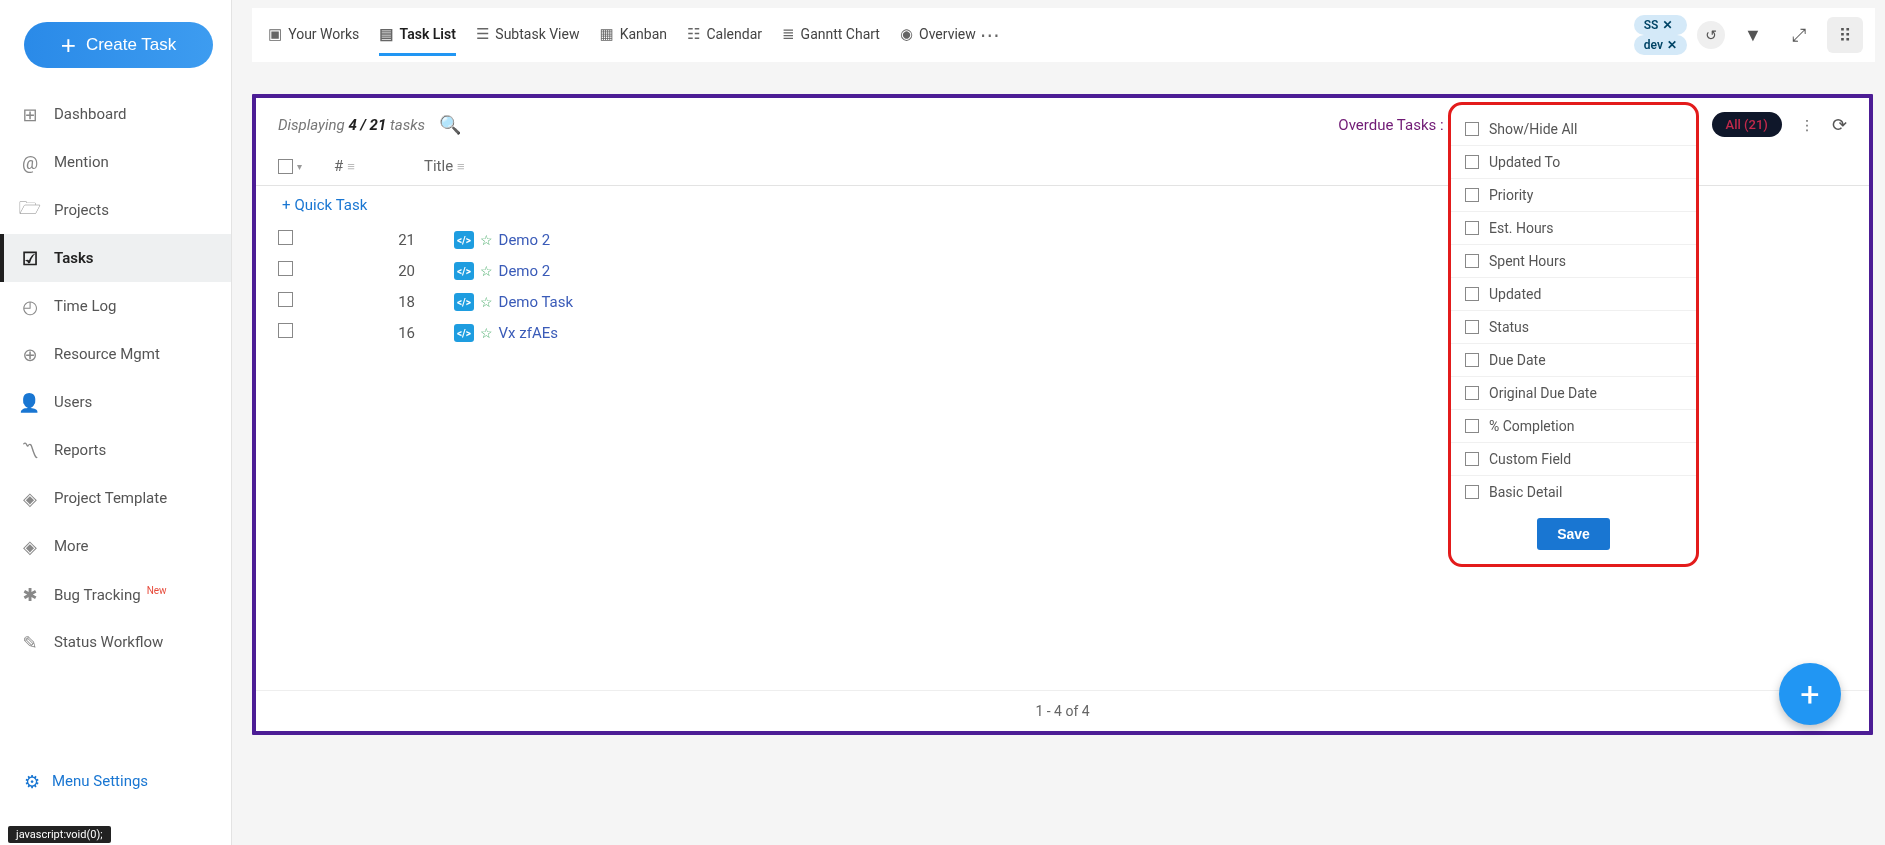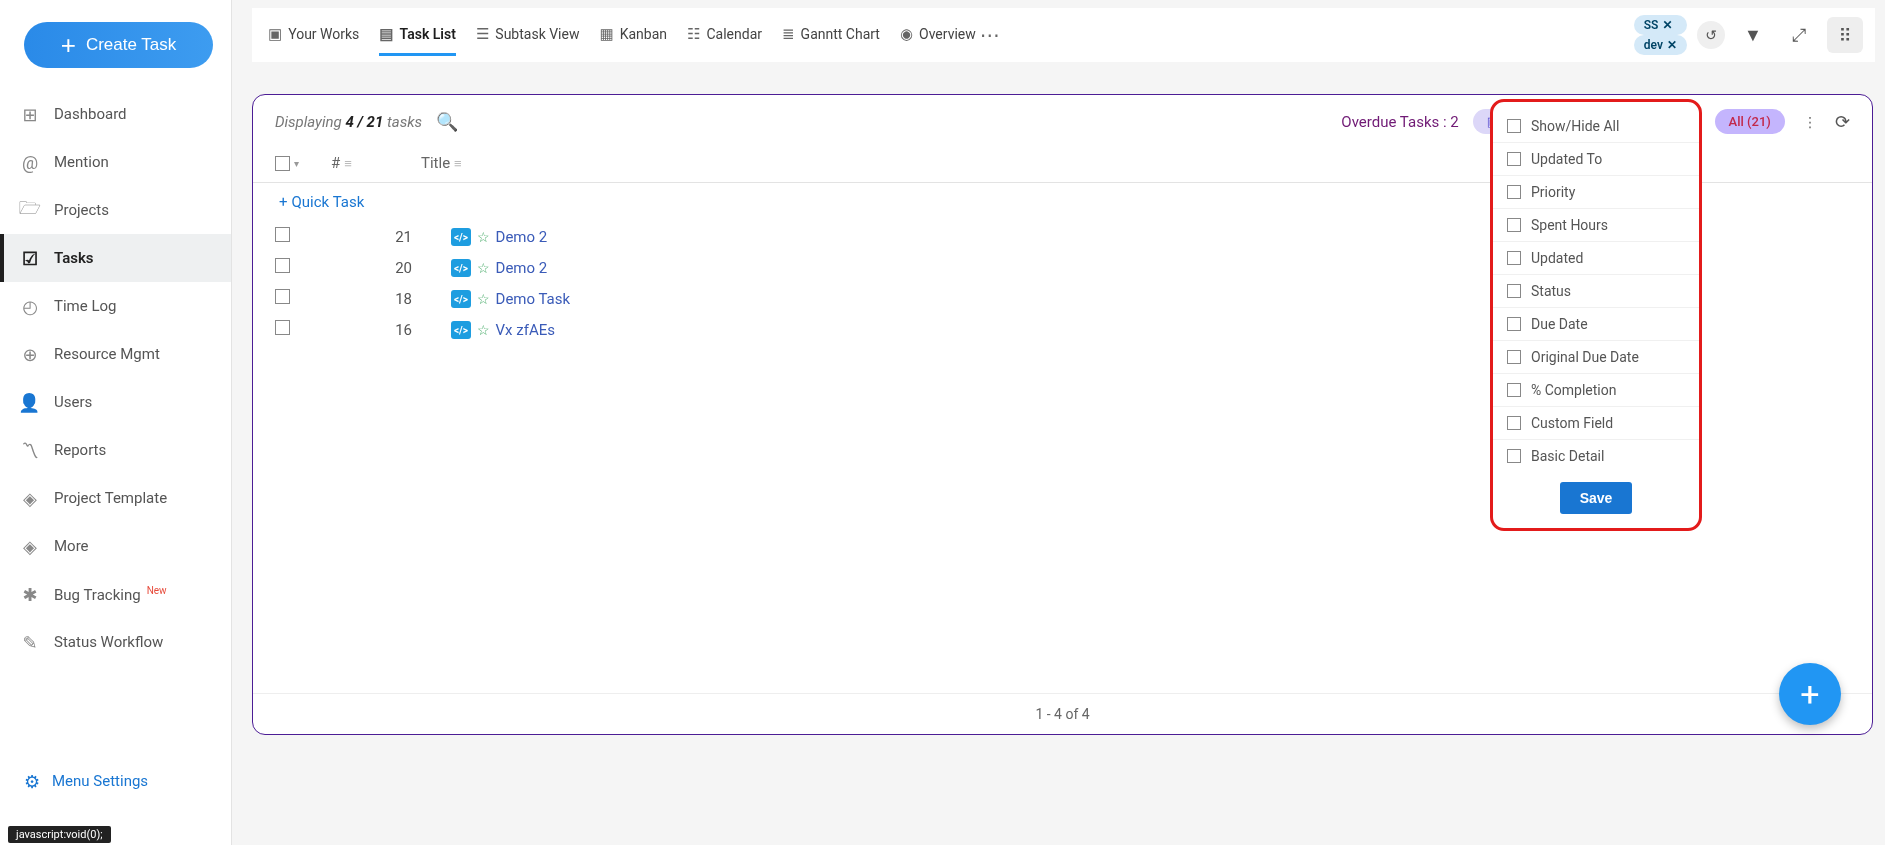"Displaying 4 / 21 tasks" .main { border: 1px solid #4c1d95 -> 4px solid #4c1d95; border-radius: 13px -> 1px }
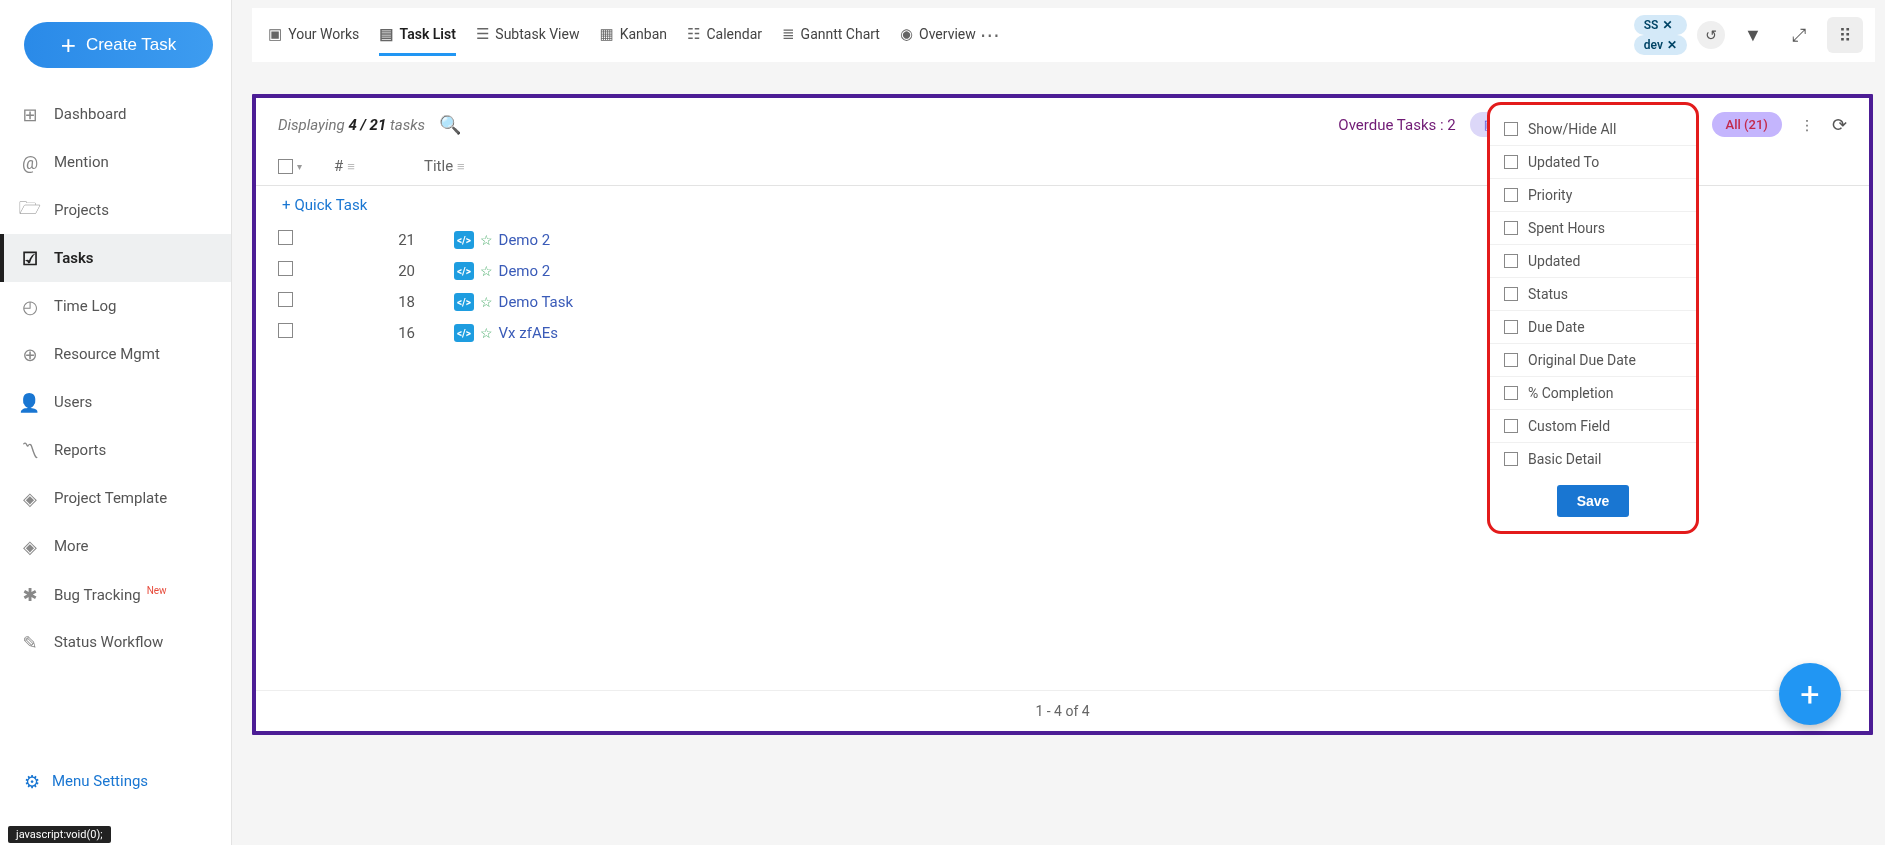"Show/Hide All" .popup { width: 212px -> 251px }
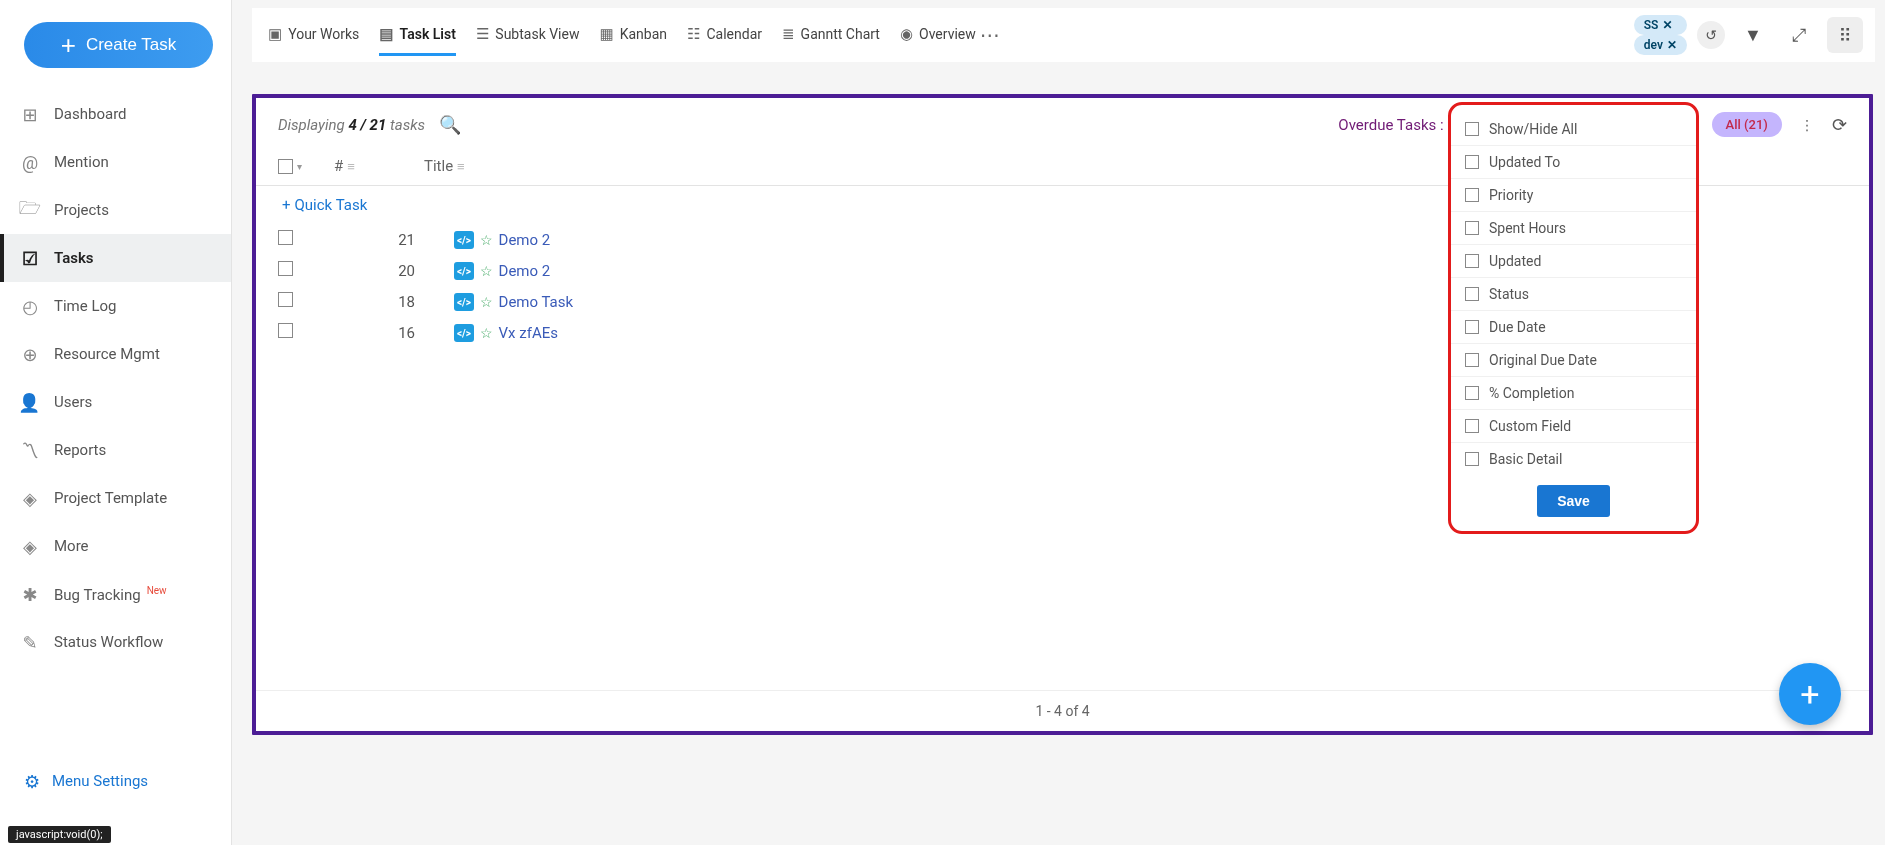"All (21)" .pill.all { background: #c4b5fd -> #0f172a }
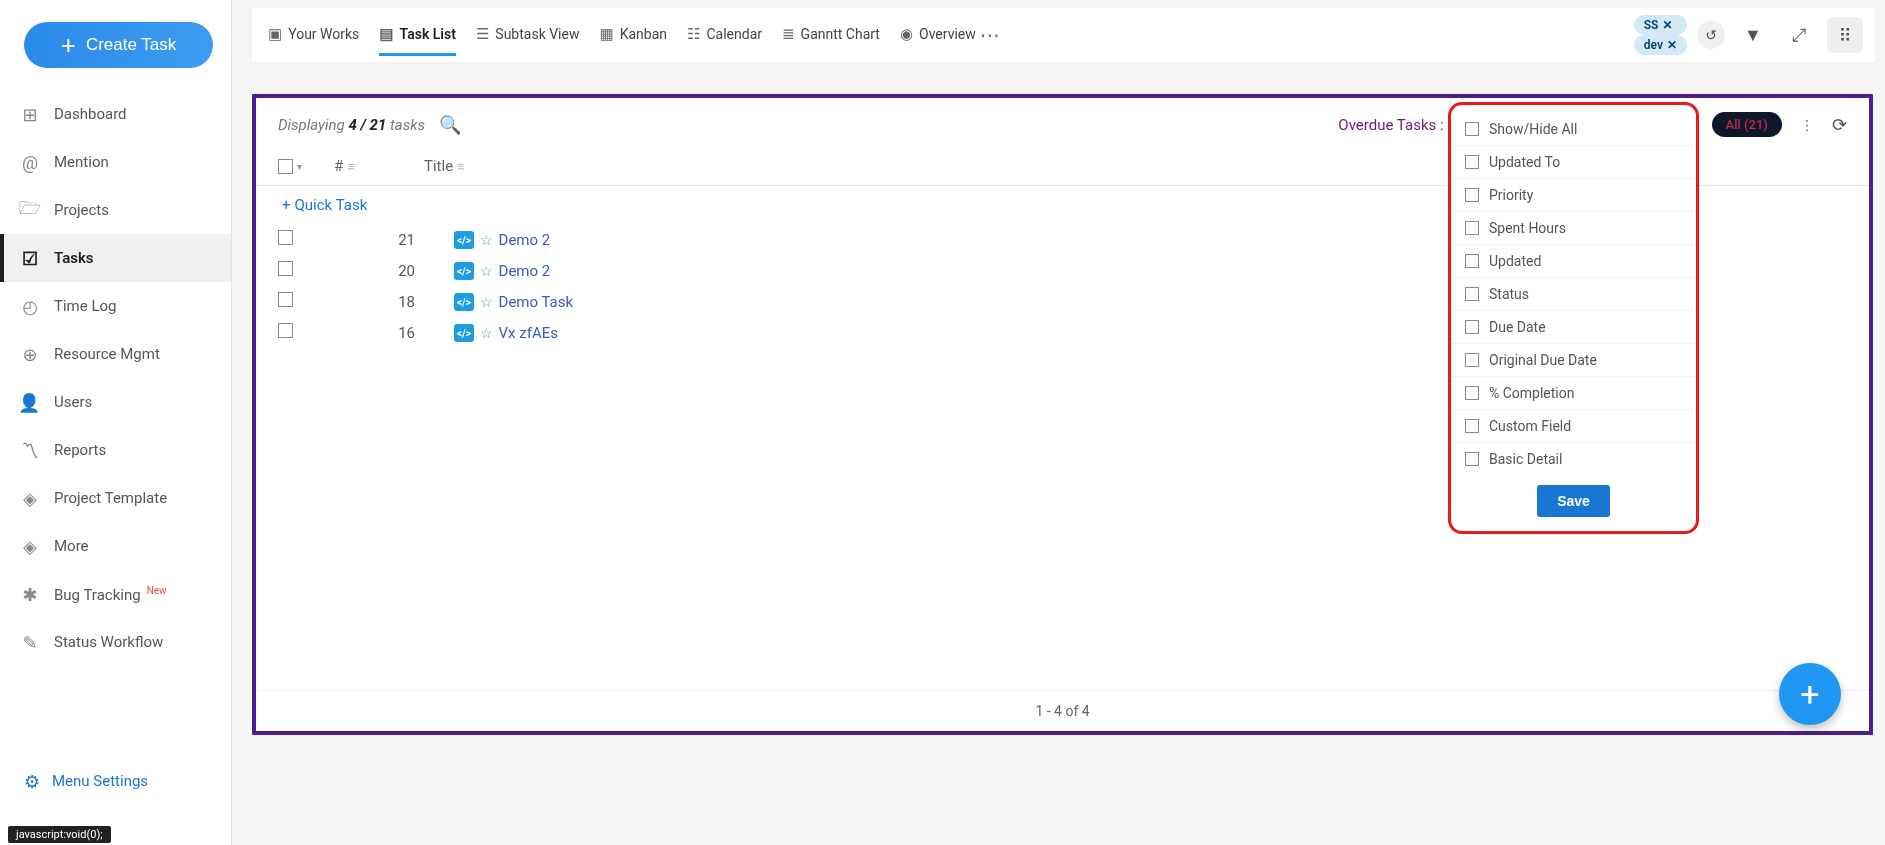"Est. Hours" div.popt { html: none -> <div> <span></span> <span>Est. Hours</span> </div> }
